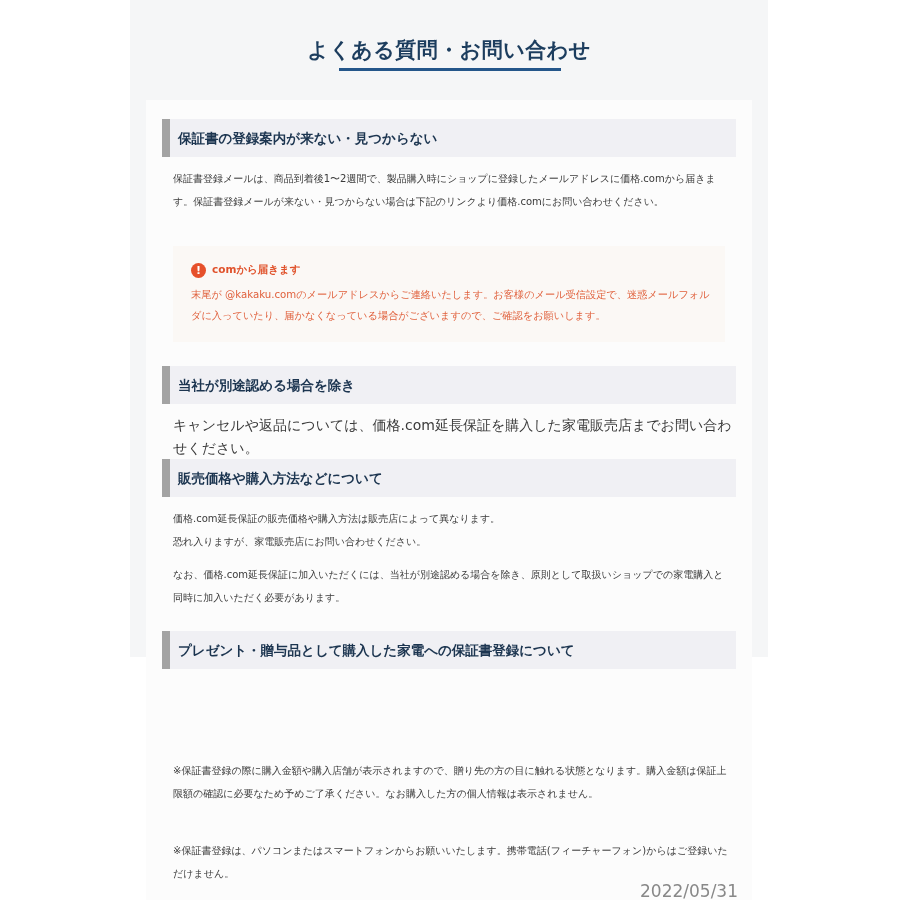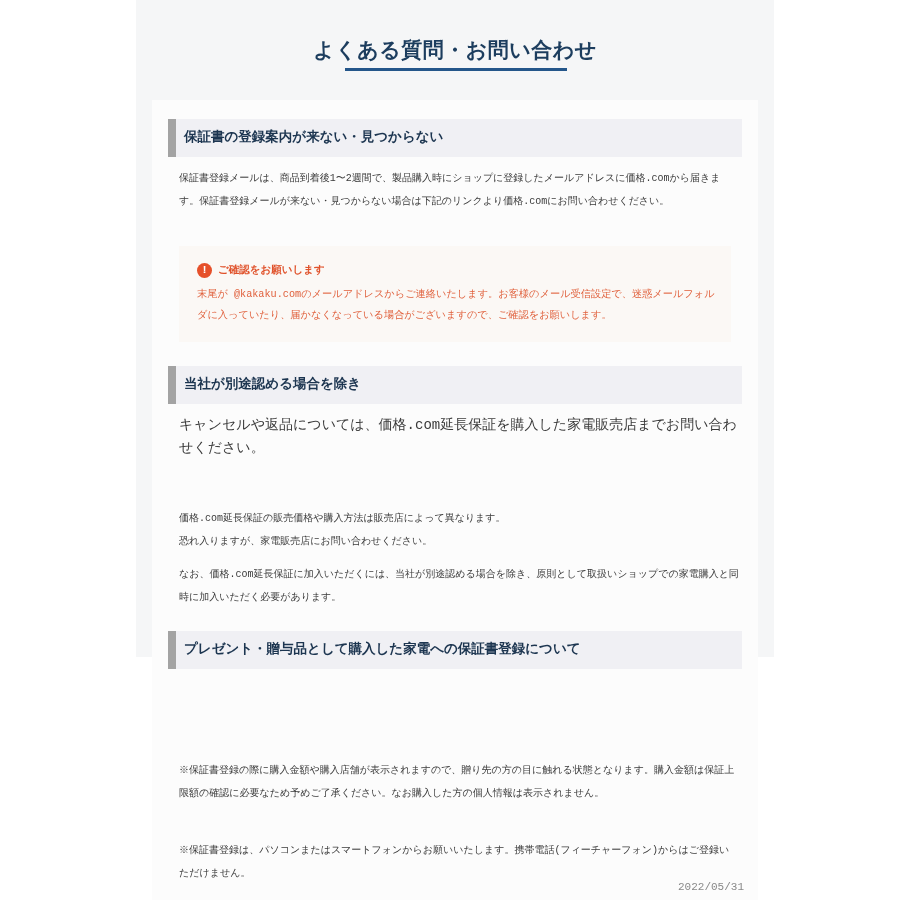"よくある質問・お問い合わせ" .outer { font-family: Liberation Mono, monospace -> none; left: 136px -> 130px }
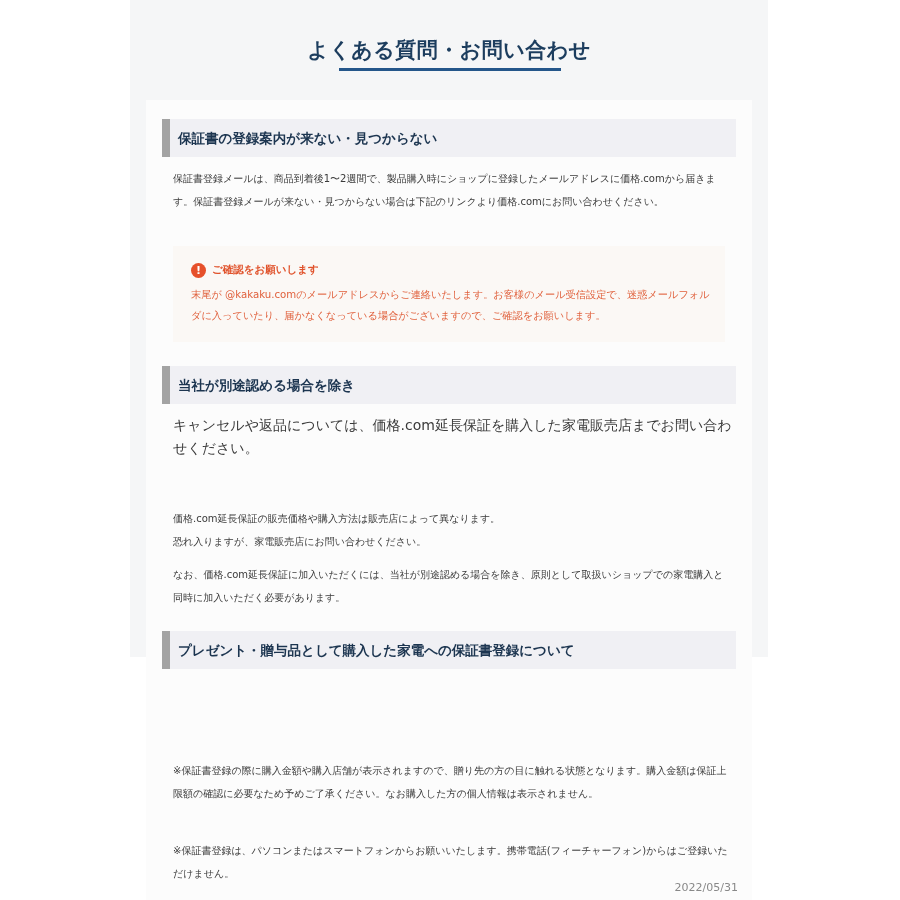"ご確認をお願いします" span { text: ご確認をお願いし -> comから届き }
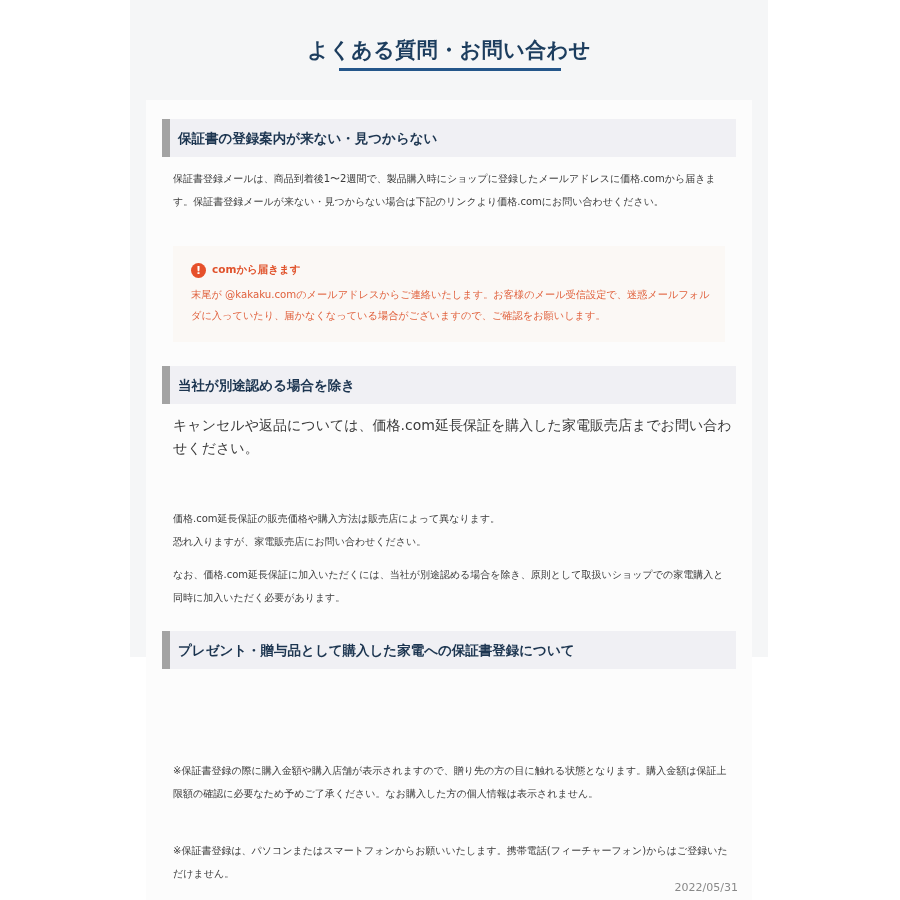"販売価格や購入方法などについて" h2.section-head { html: none -> <h2>販売価格や購入方法などについて</h2> }
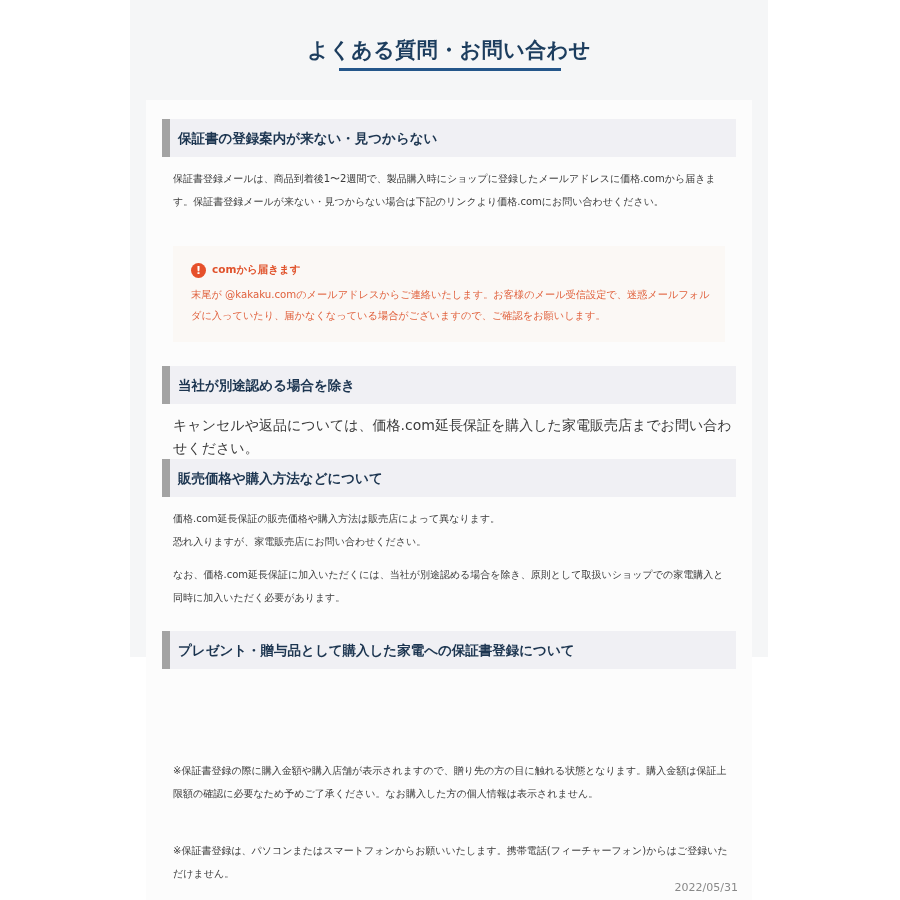"2022/05/31" .date { font-size: 11px -> 17px }
